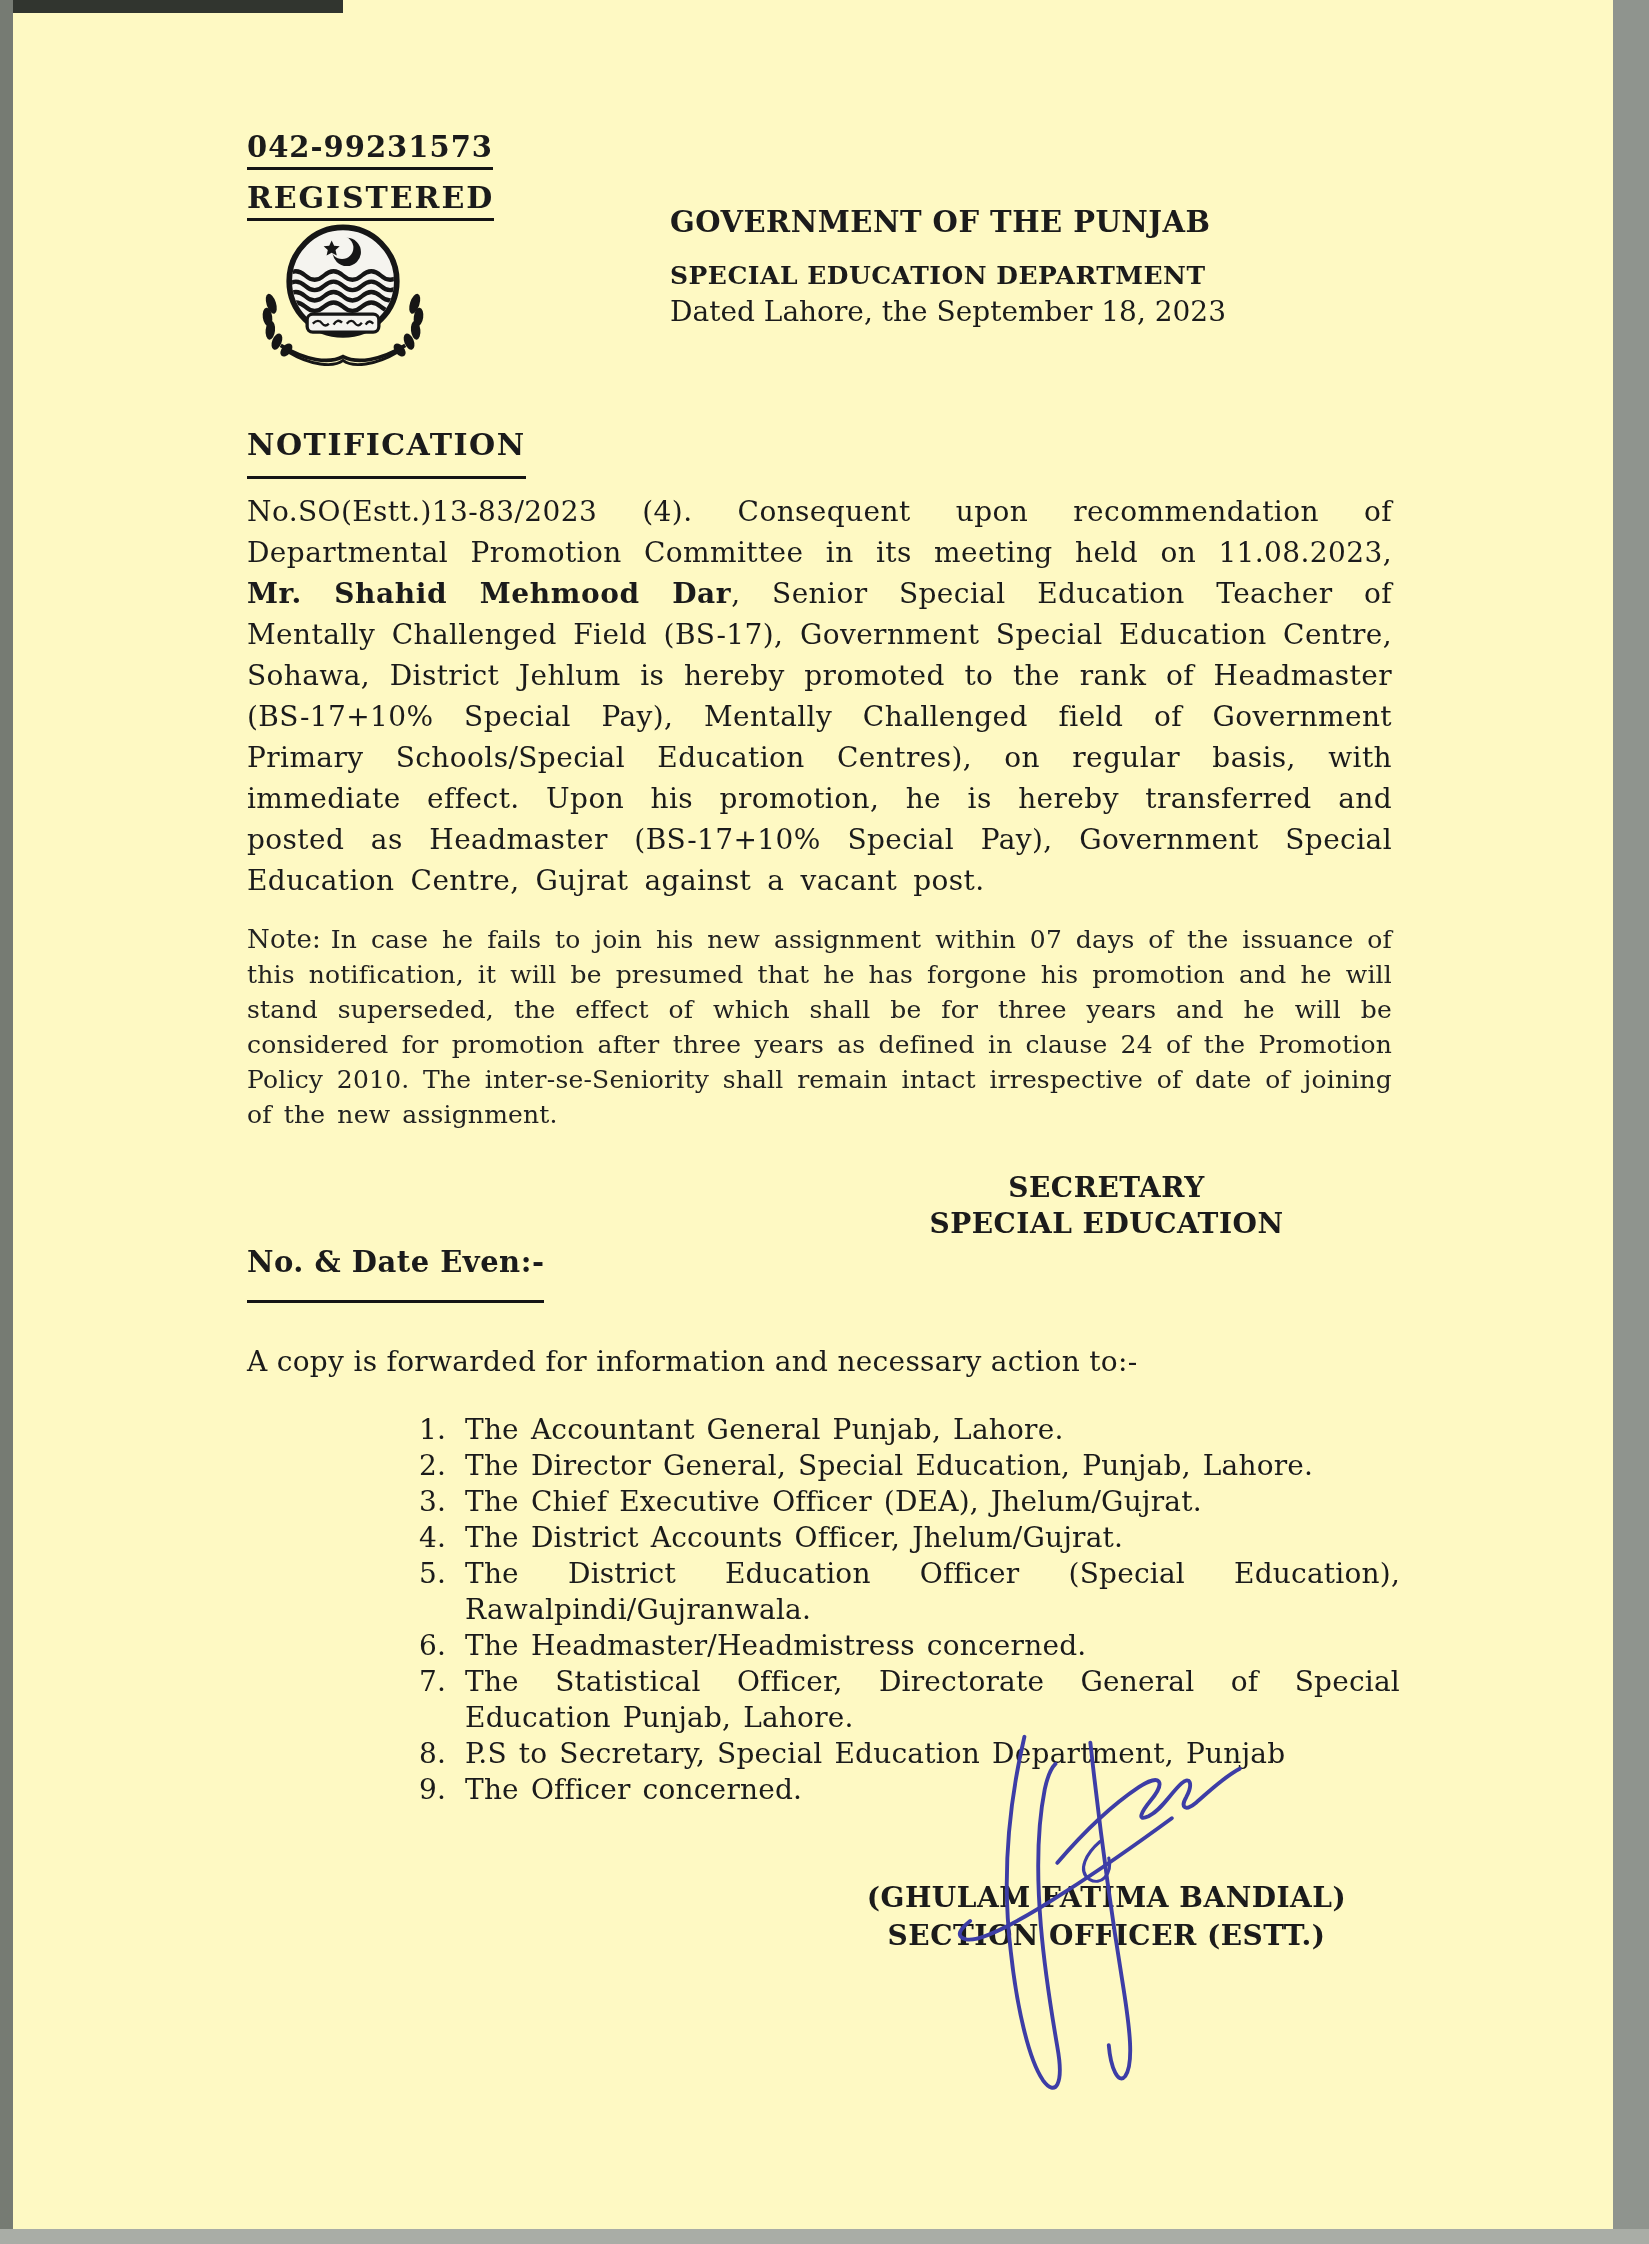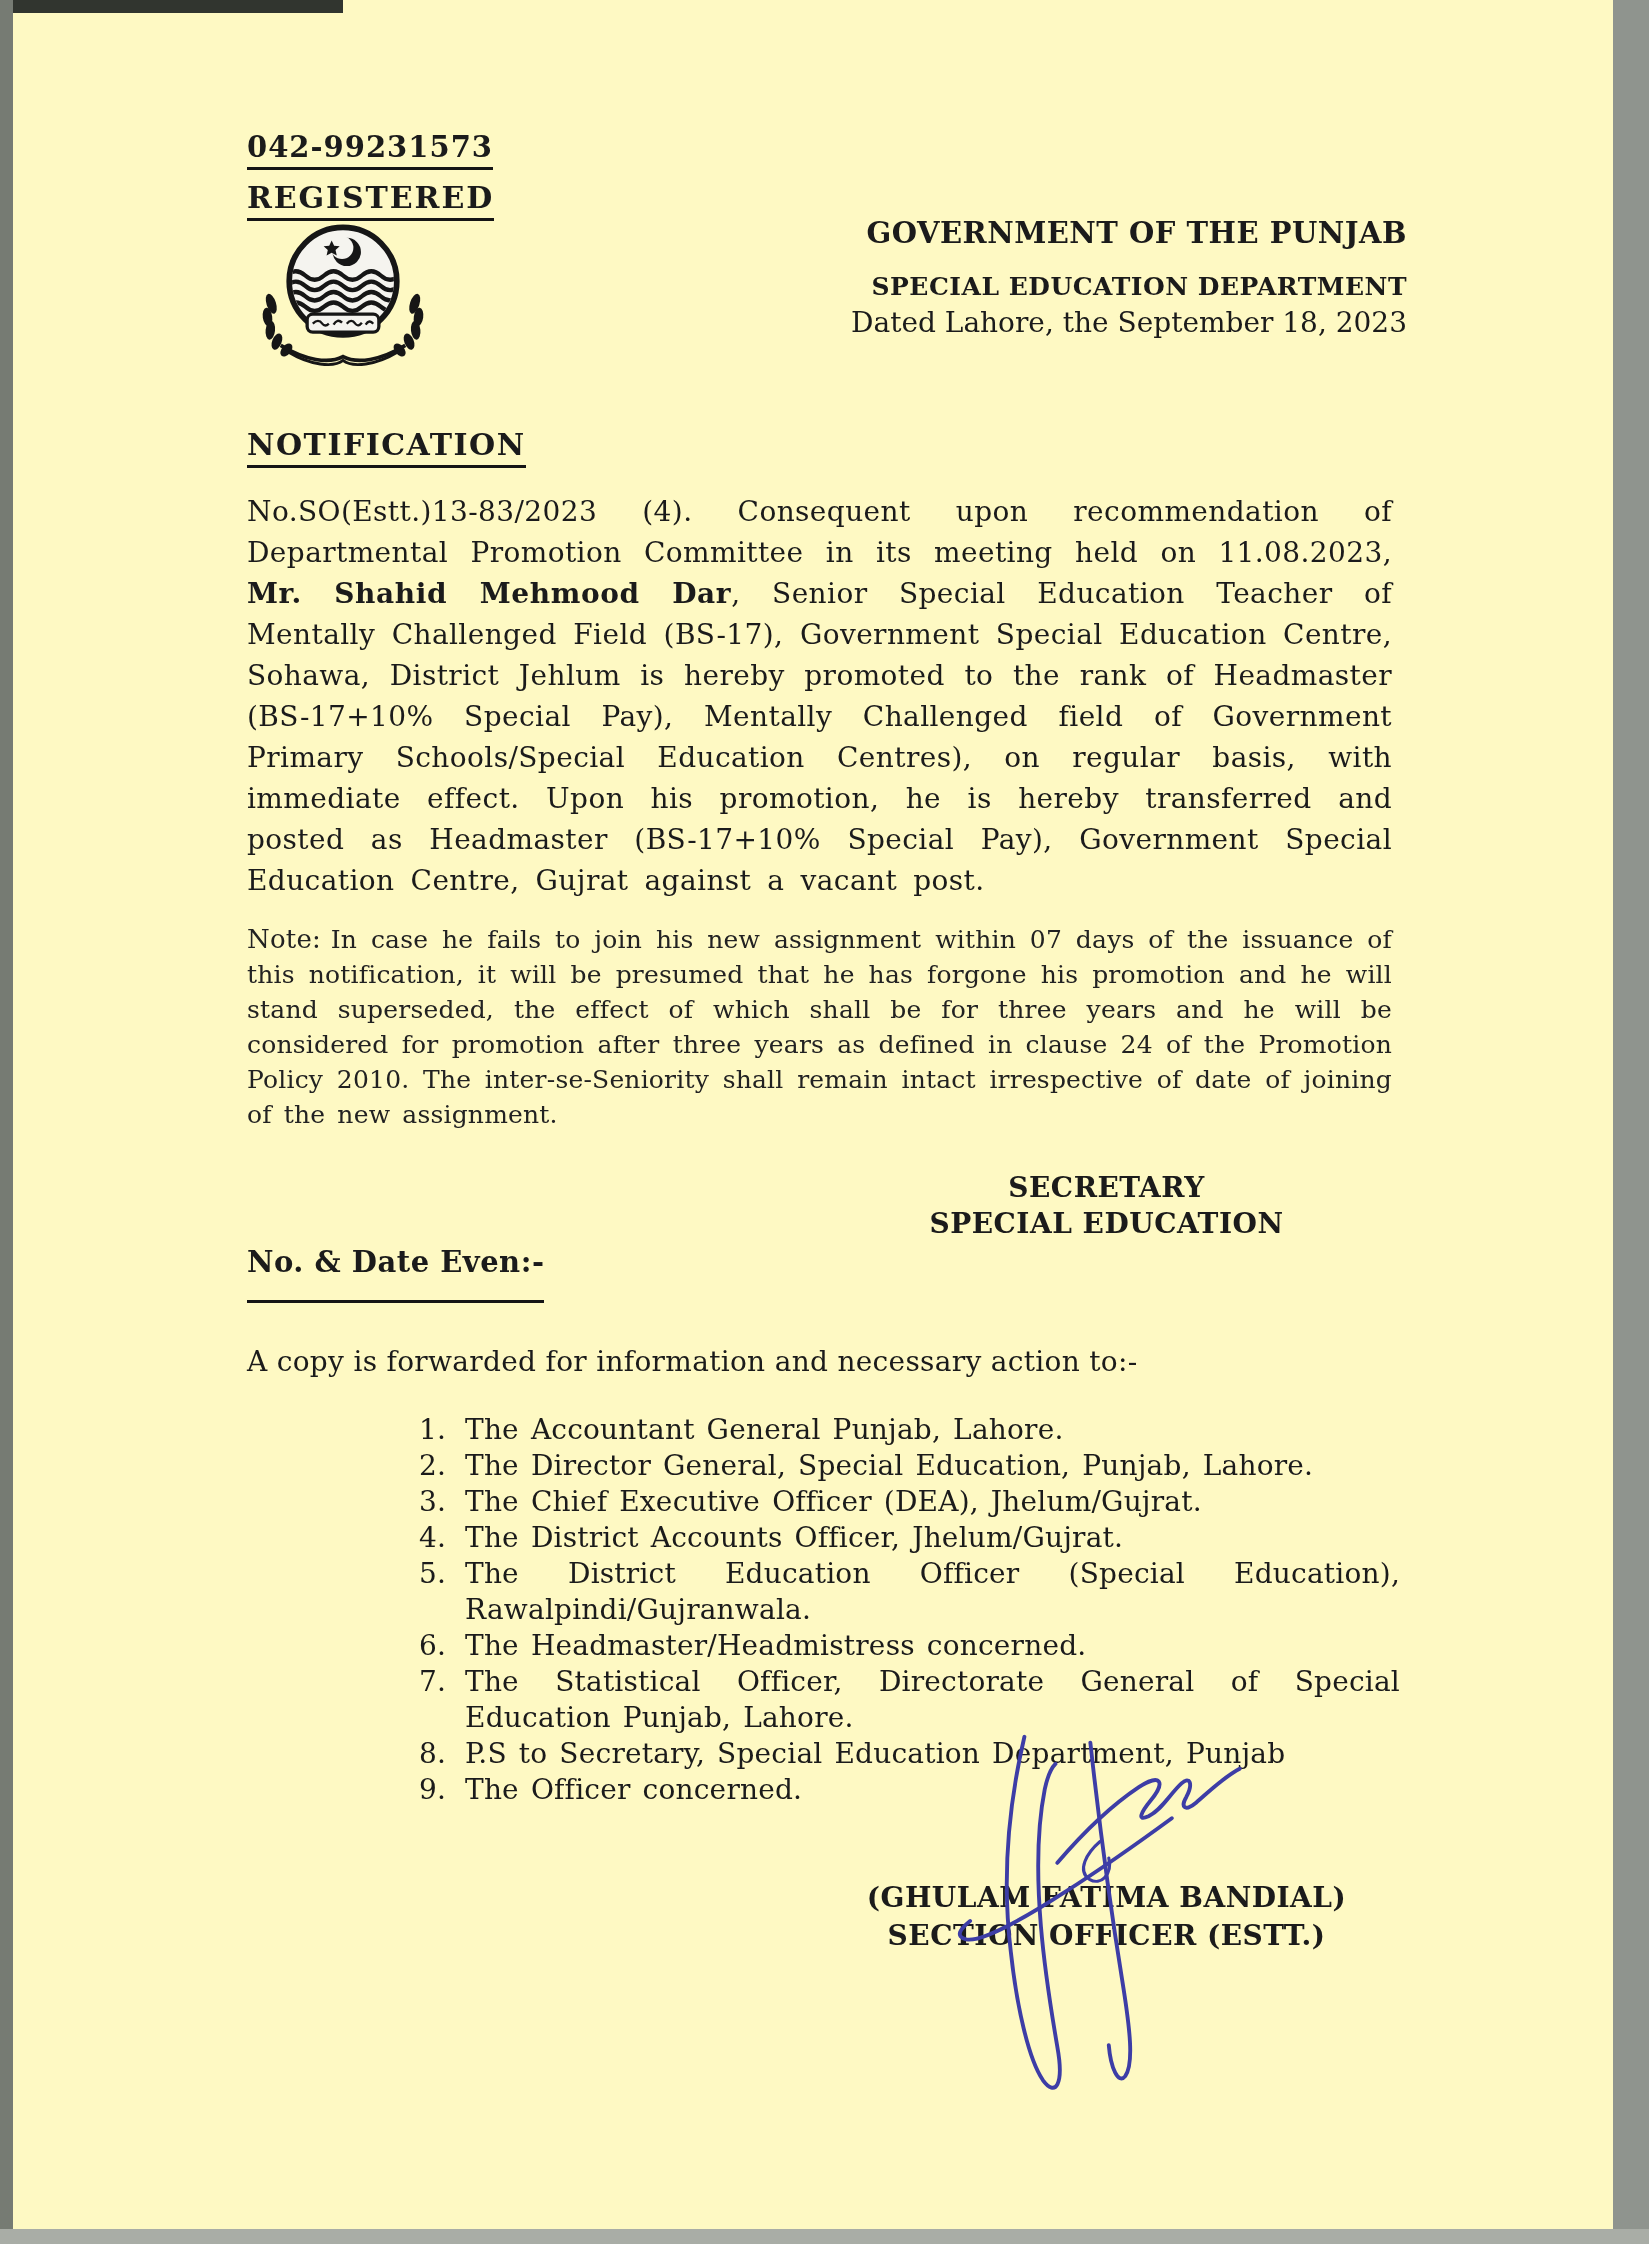"GOVERNMENT OF THE PUNJAB" .header-block { text-align: right -> left; top: 216px -> 205px }
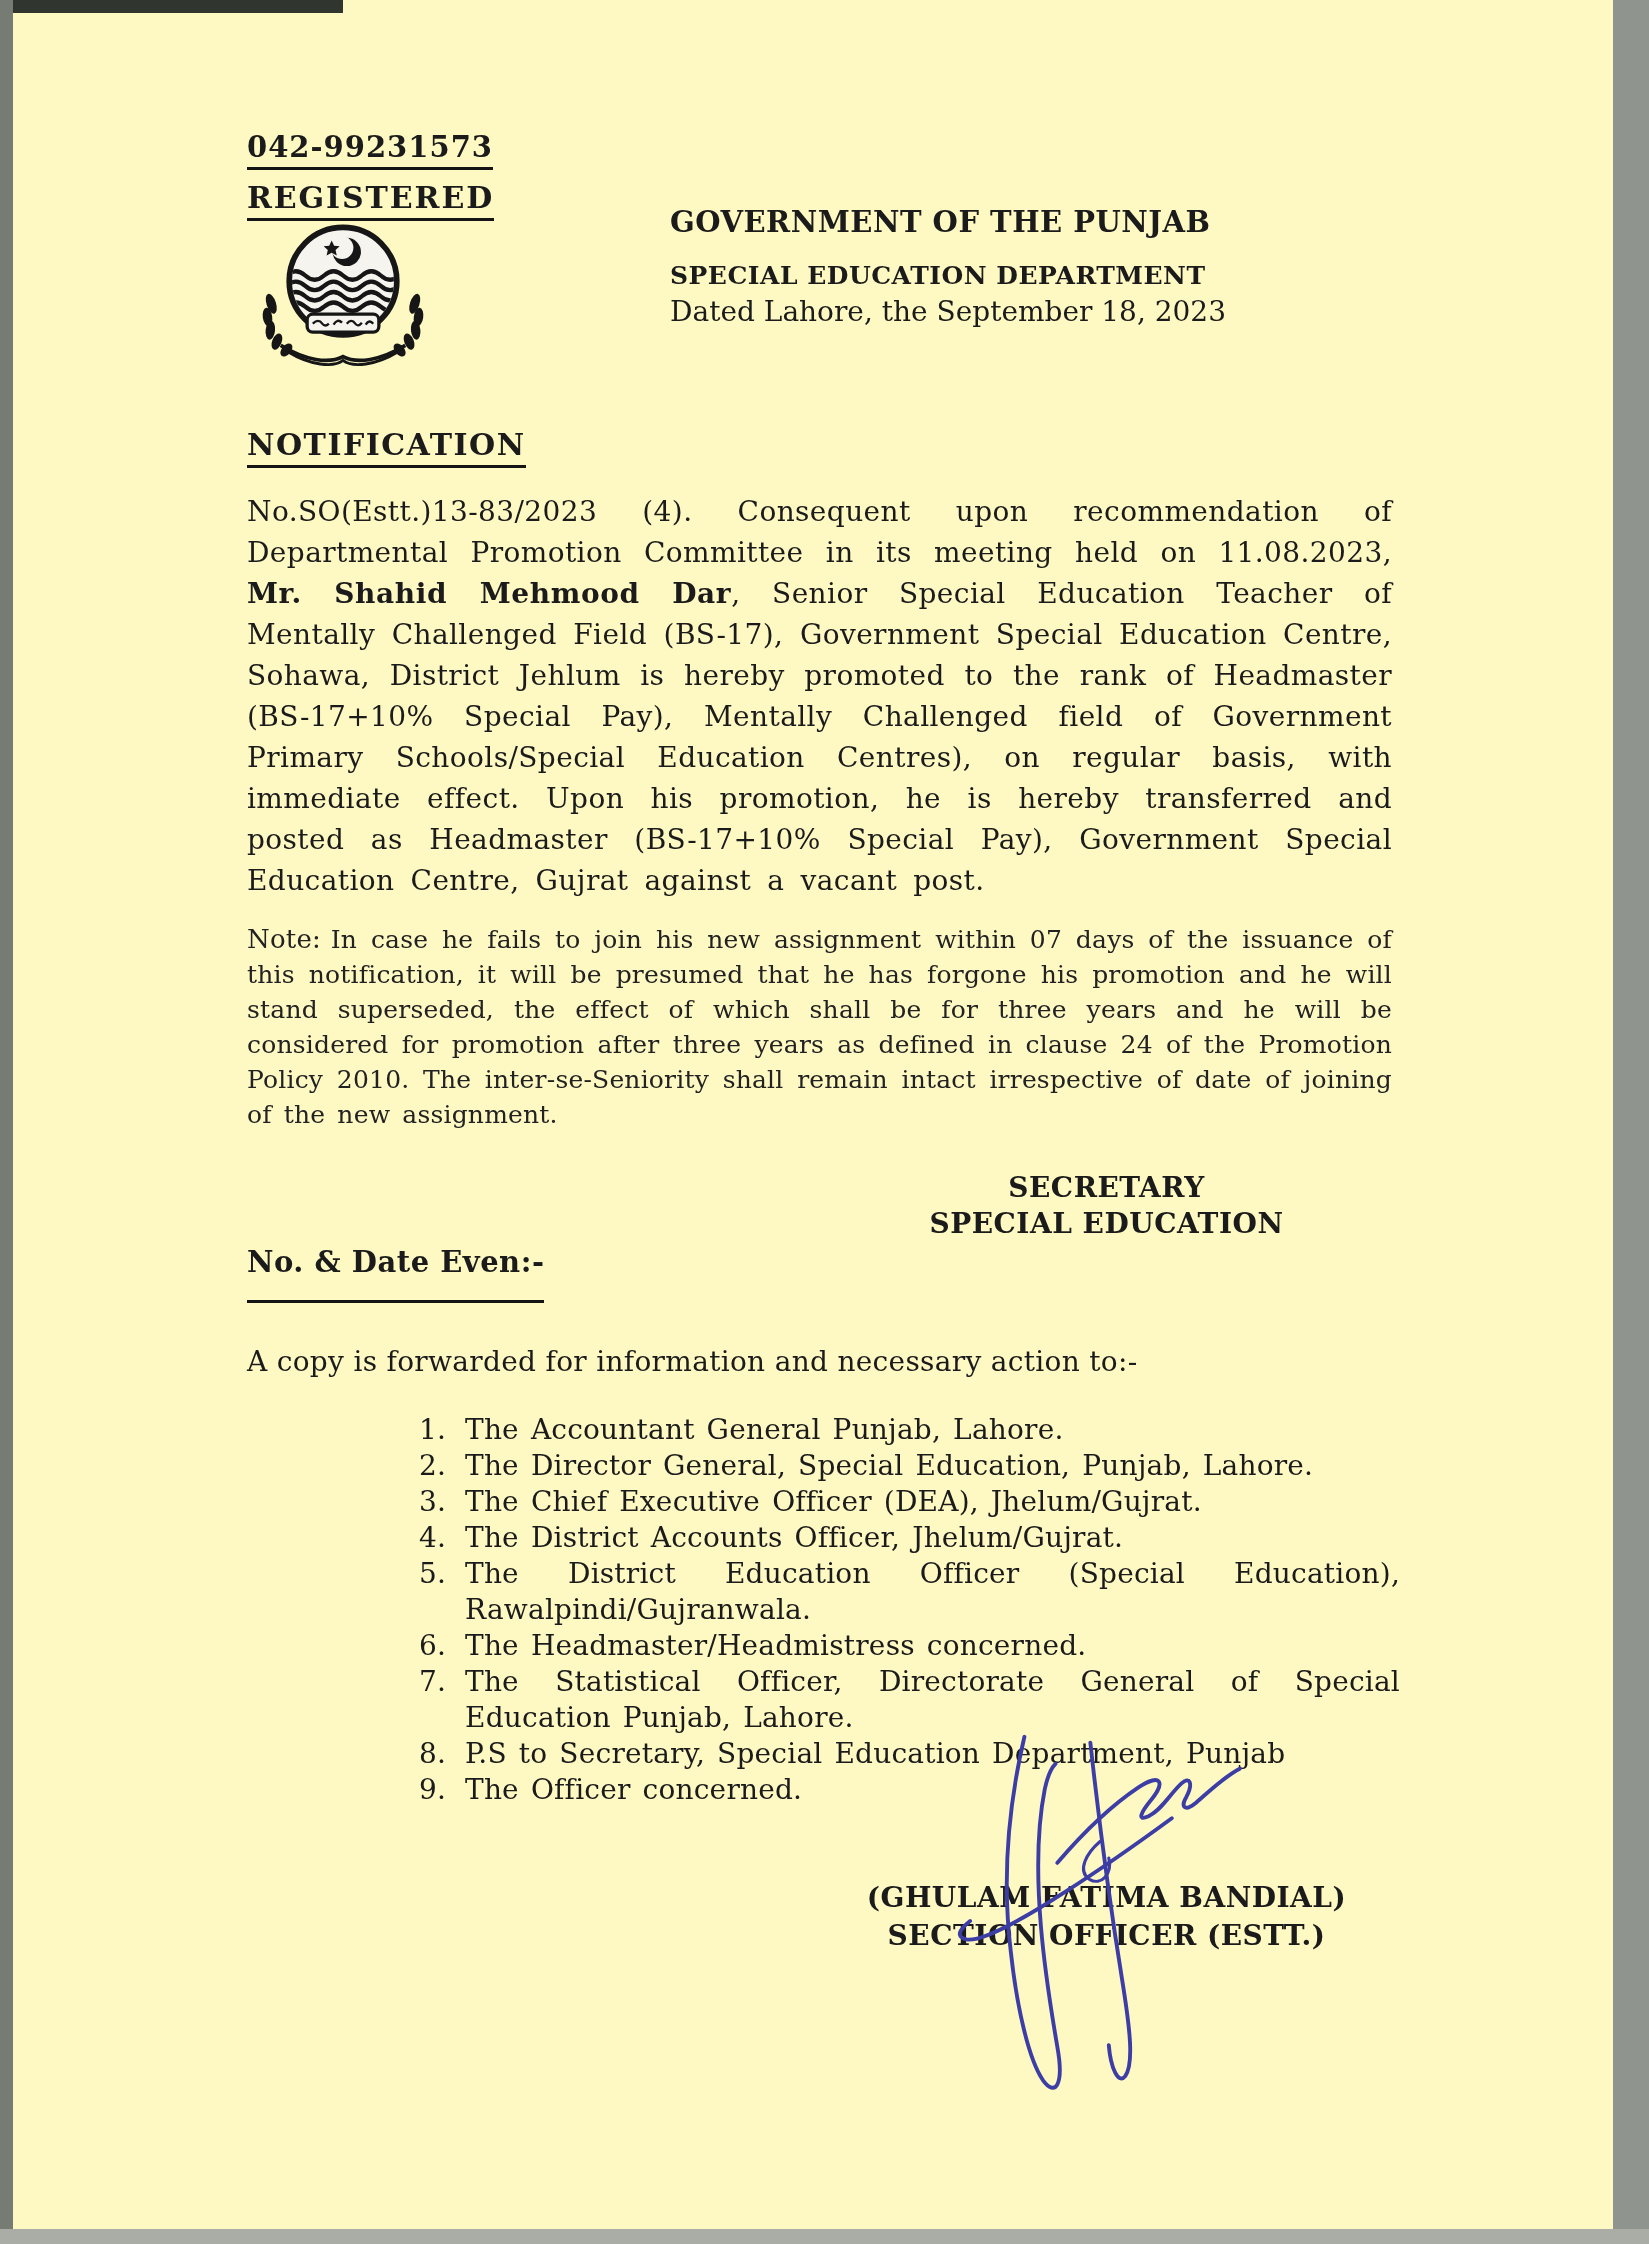"NOTIFICATION" .notif-heading { padding-bottom: 3px -> 14px }
